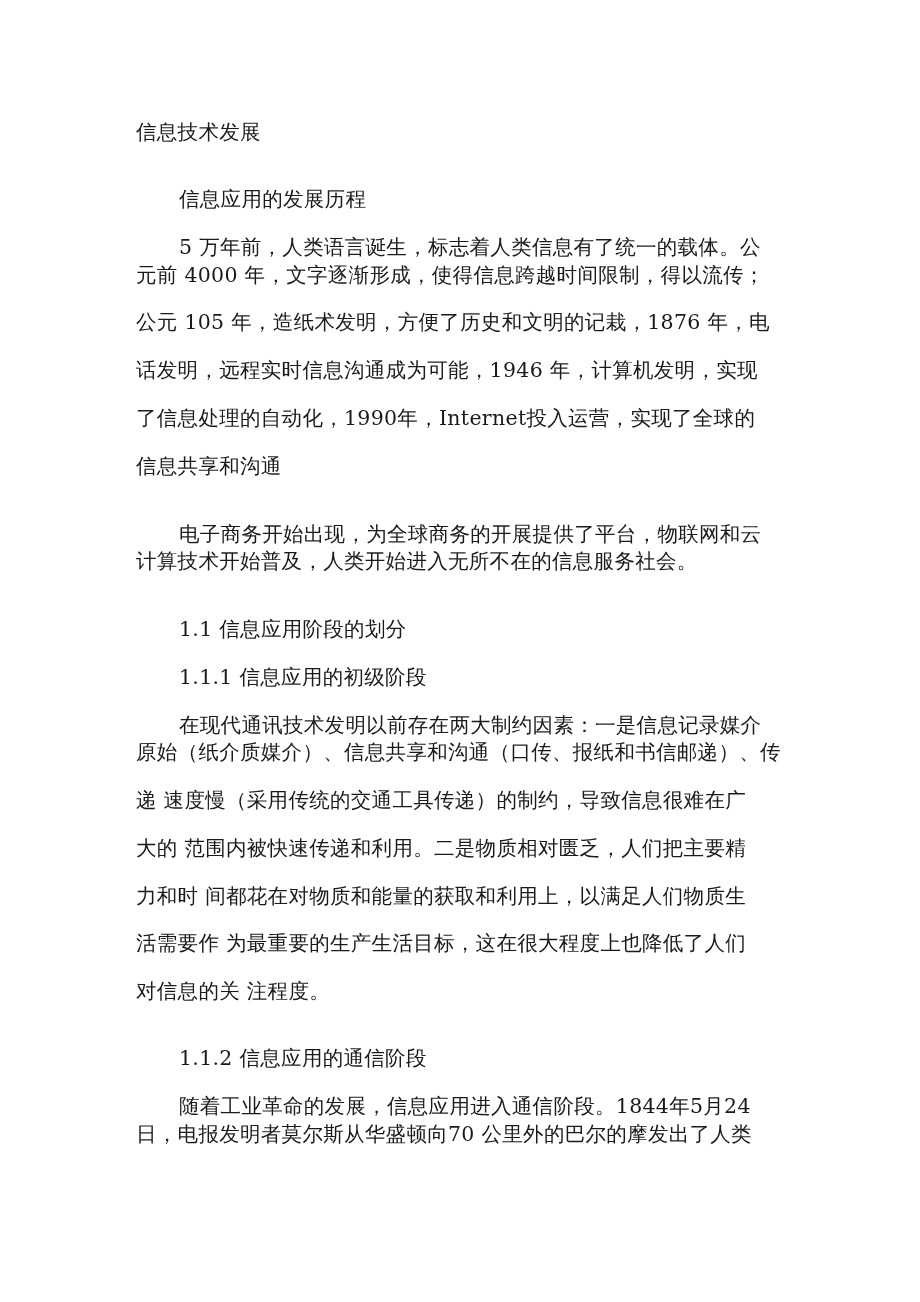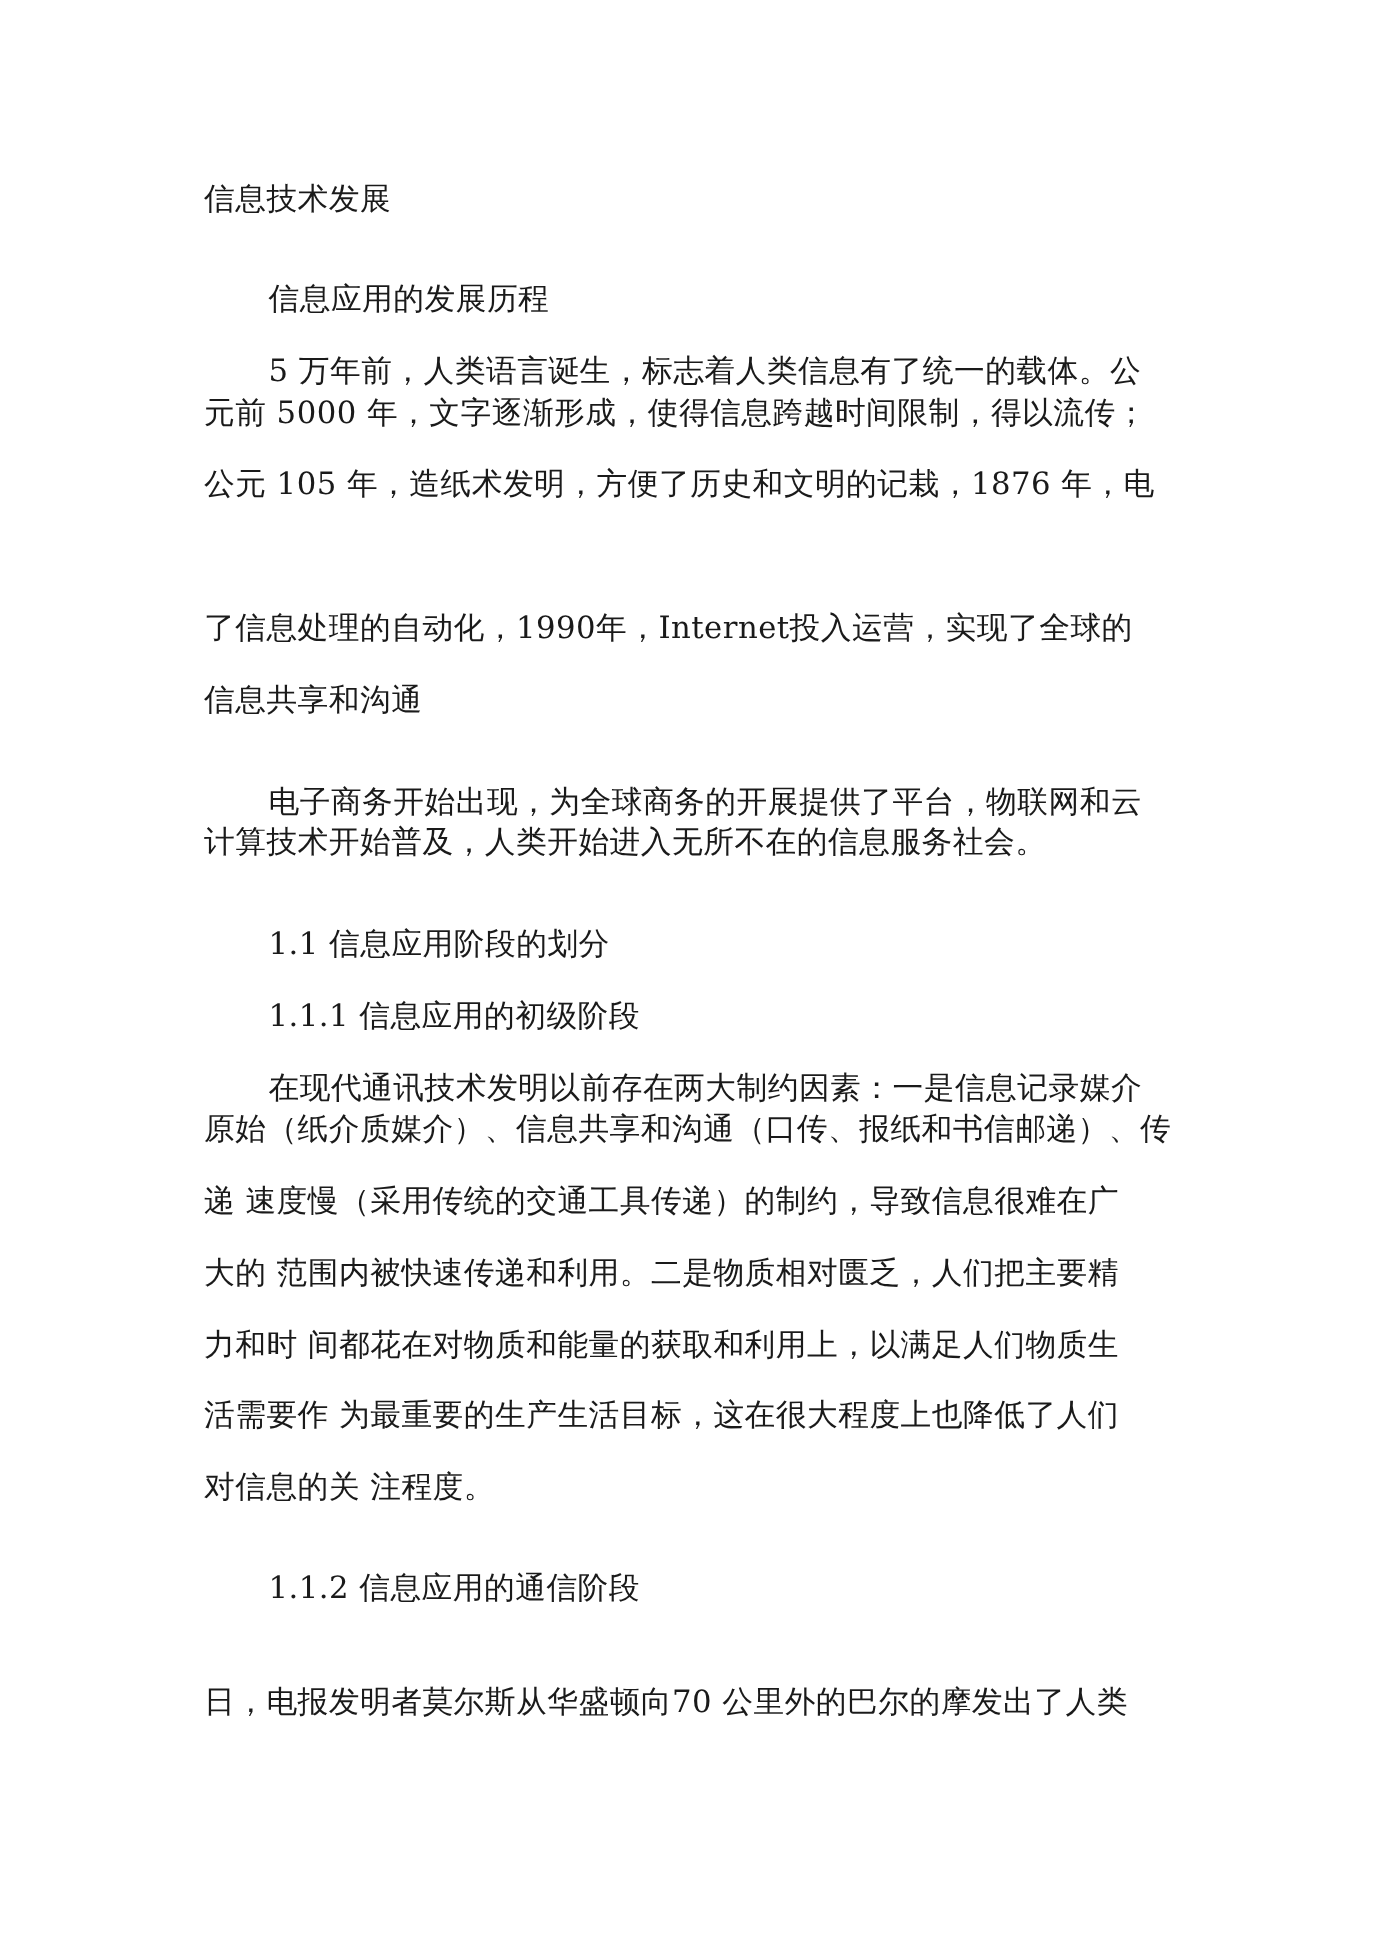"元前 5000 年，文字逐渐形成，使得信息跨越时间限制，得以流传；" div.line { text: 5000 -> 4000 }
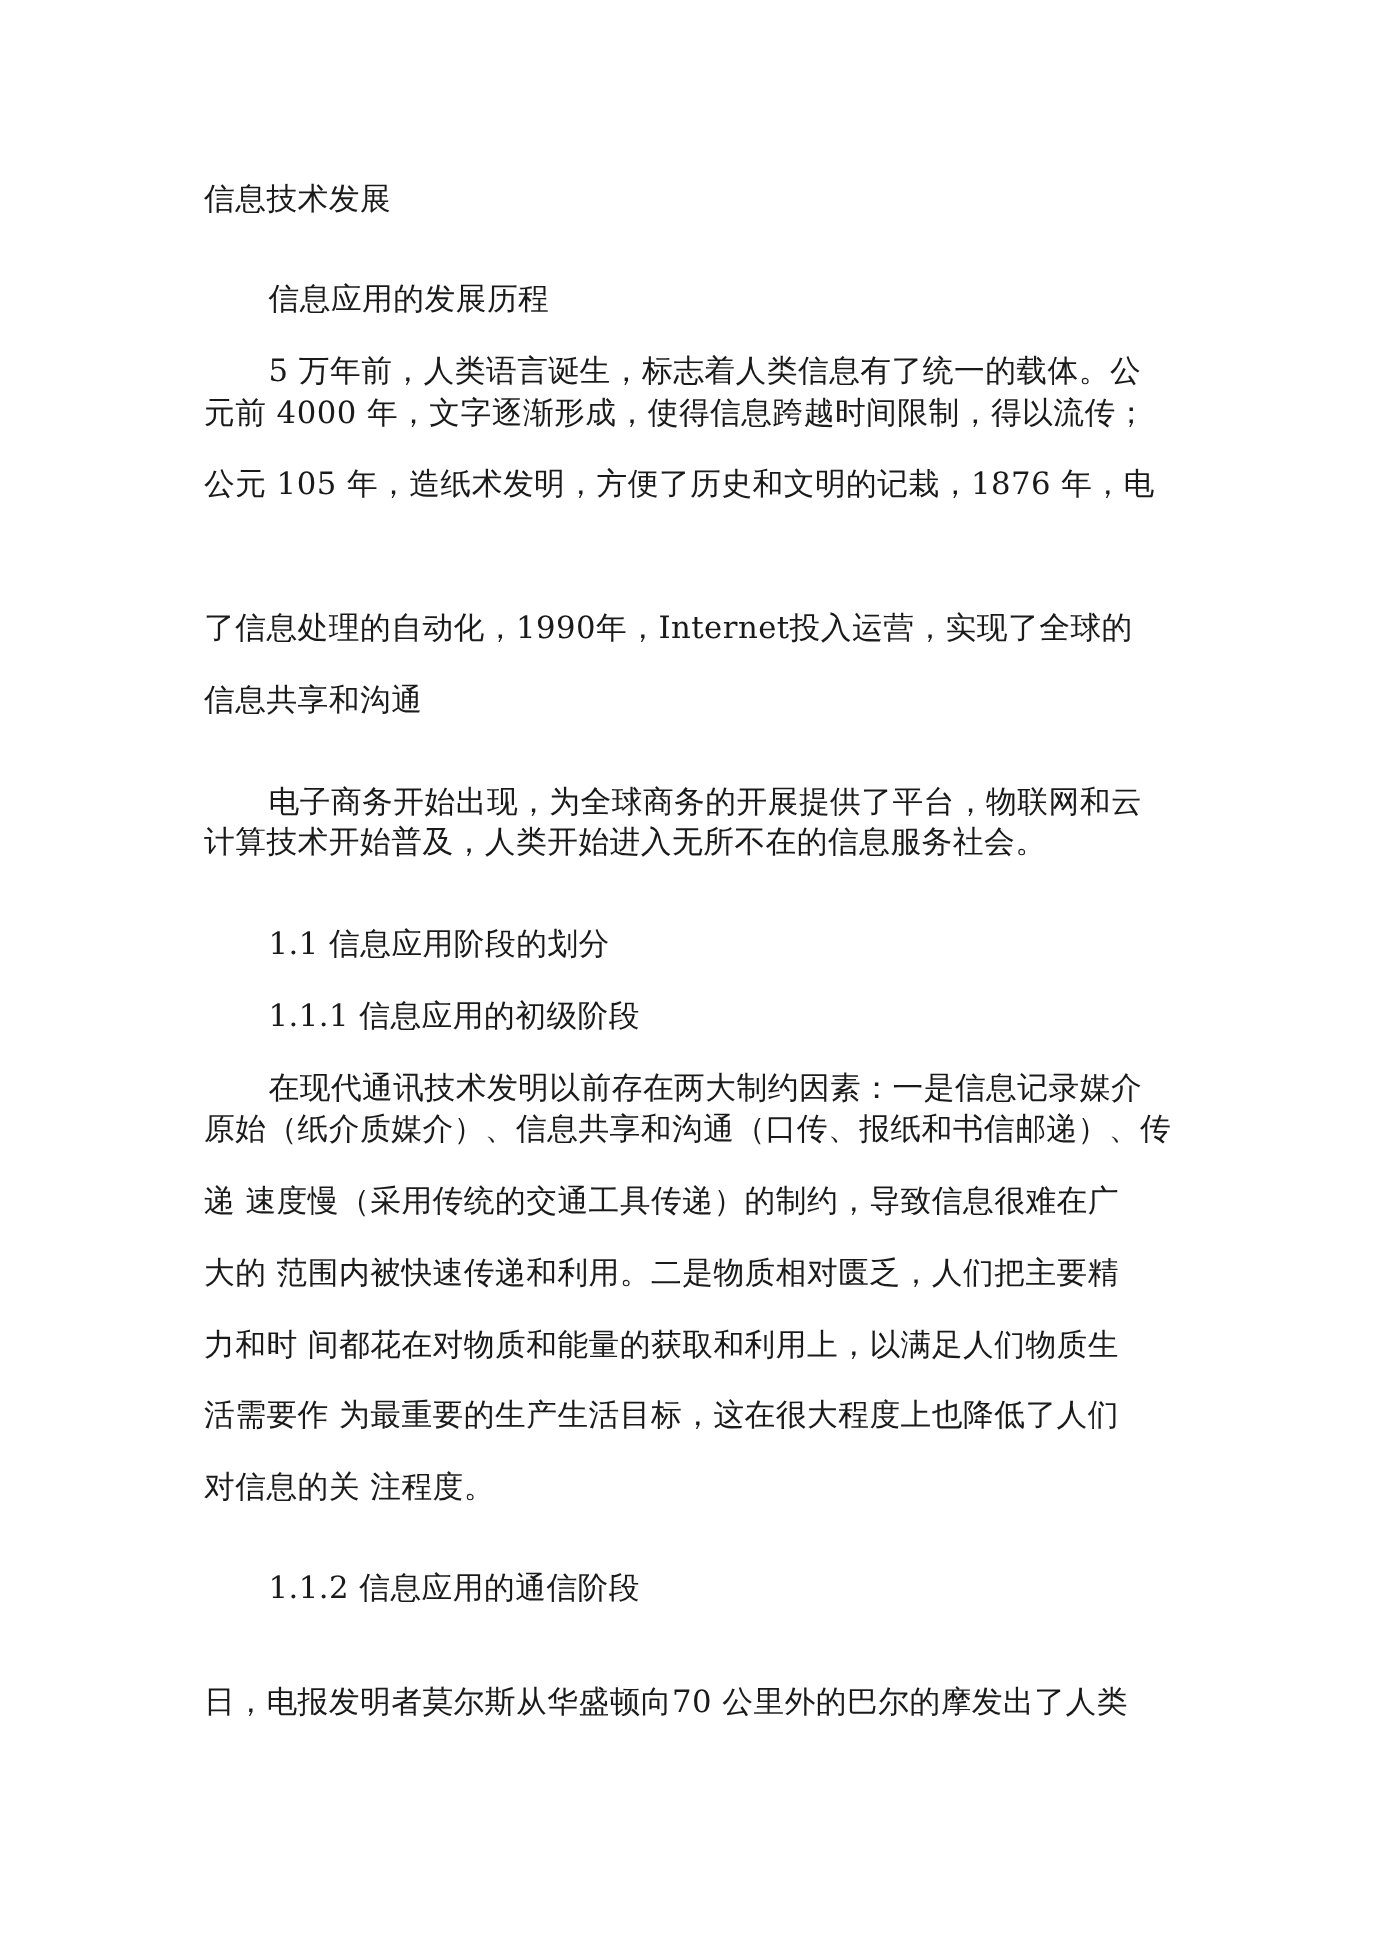"话发明，远程实时信息沟通成为可能，1946 年，计算机发明，实现" div.line { html: none -> <div>话发明，远程实时信息沟通成为可能，1946 年，计算机发明，实现</div> }
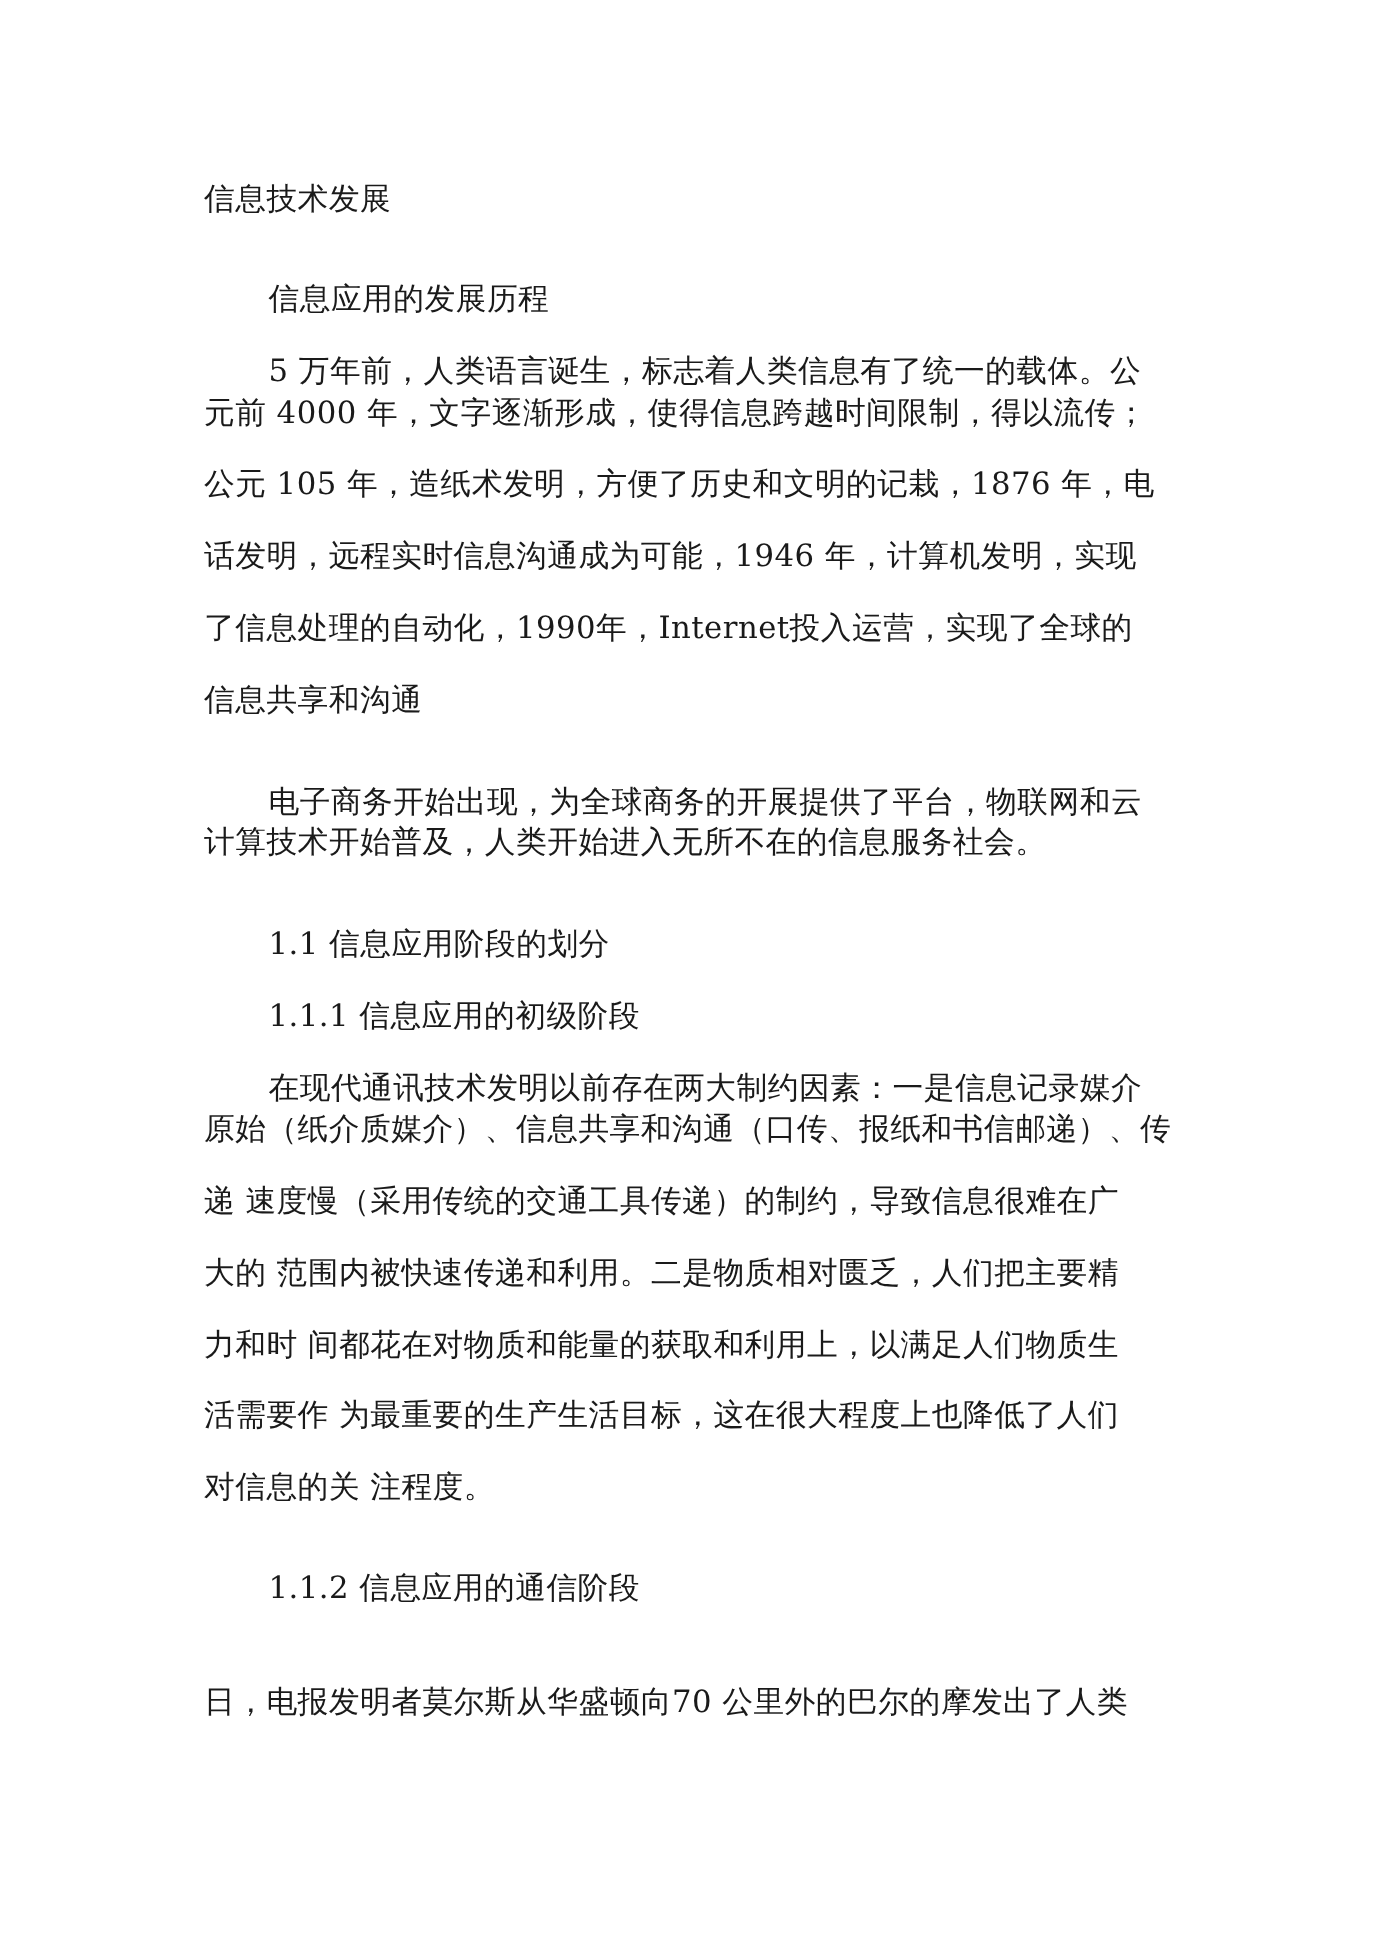"随着工业革命的发展，信息应用进入通信阶段。1844年5月24" div.line { html: none -> <div>随着工业革命的发展，信息应用进入通信阶段。1844年5月24</div> }
